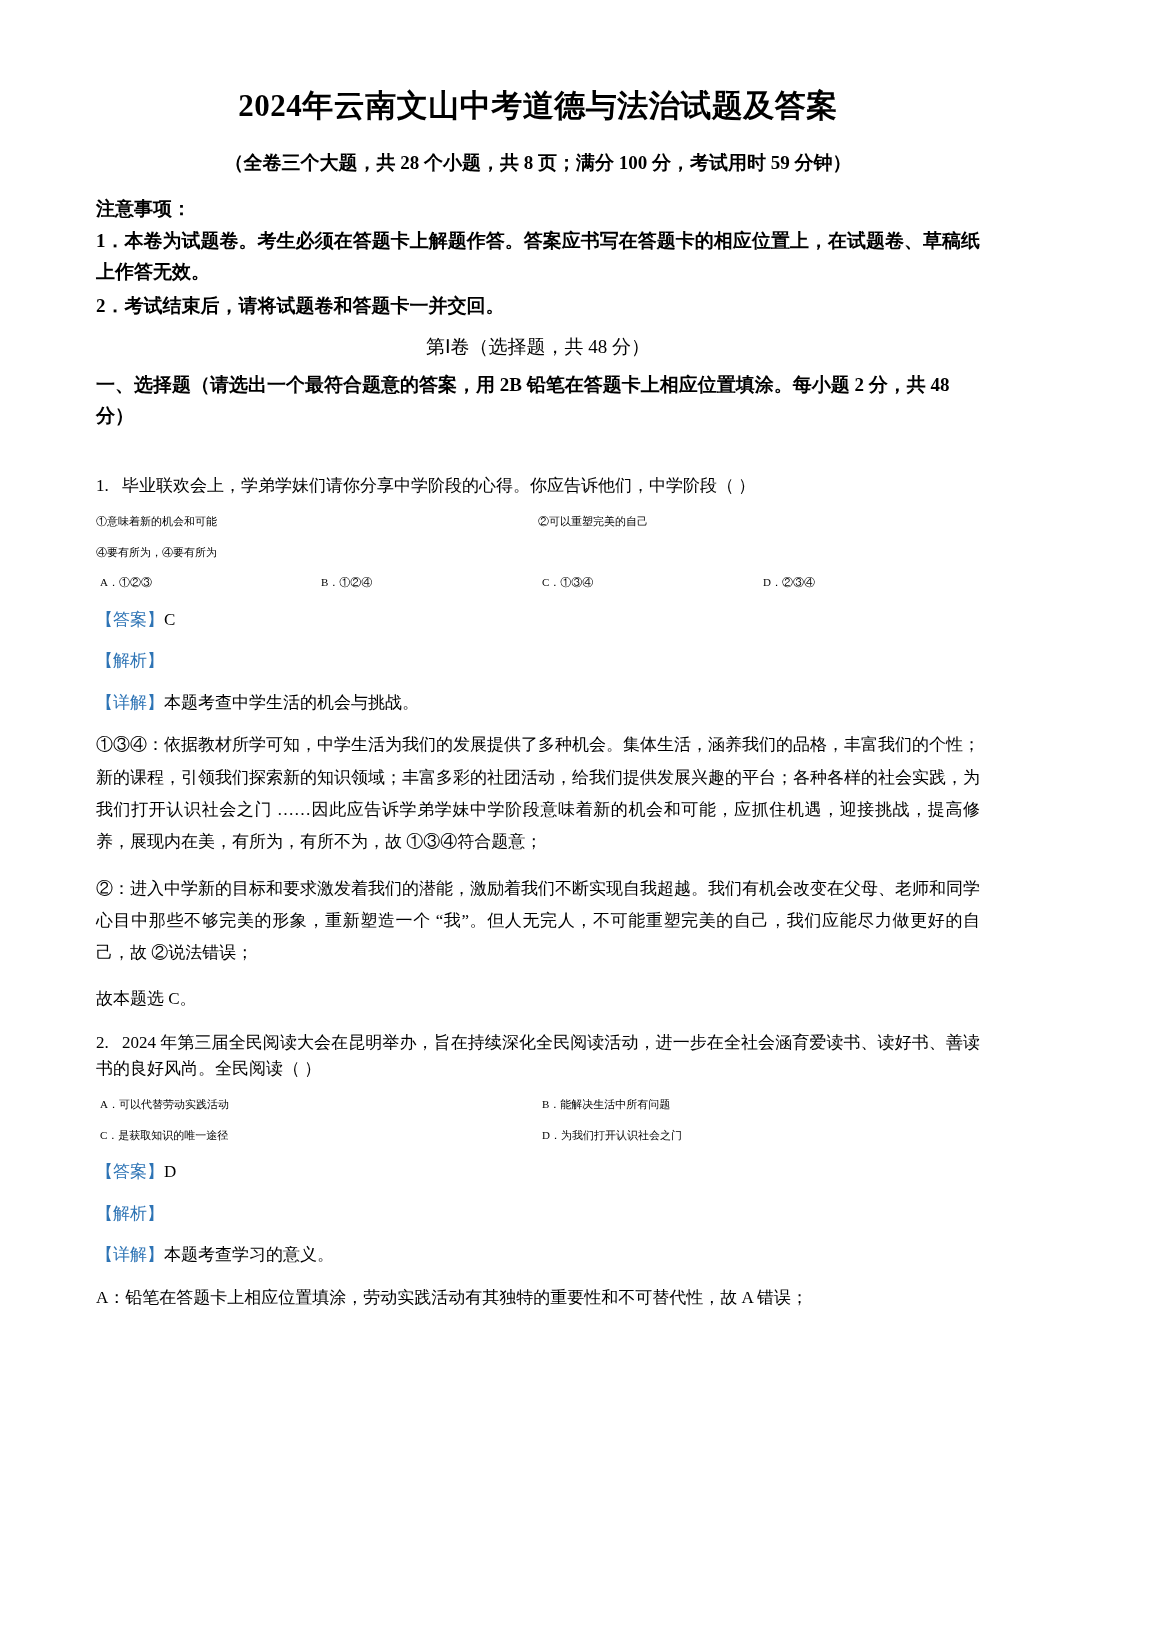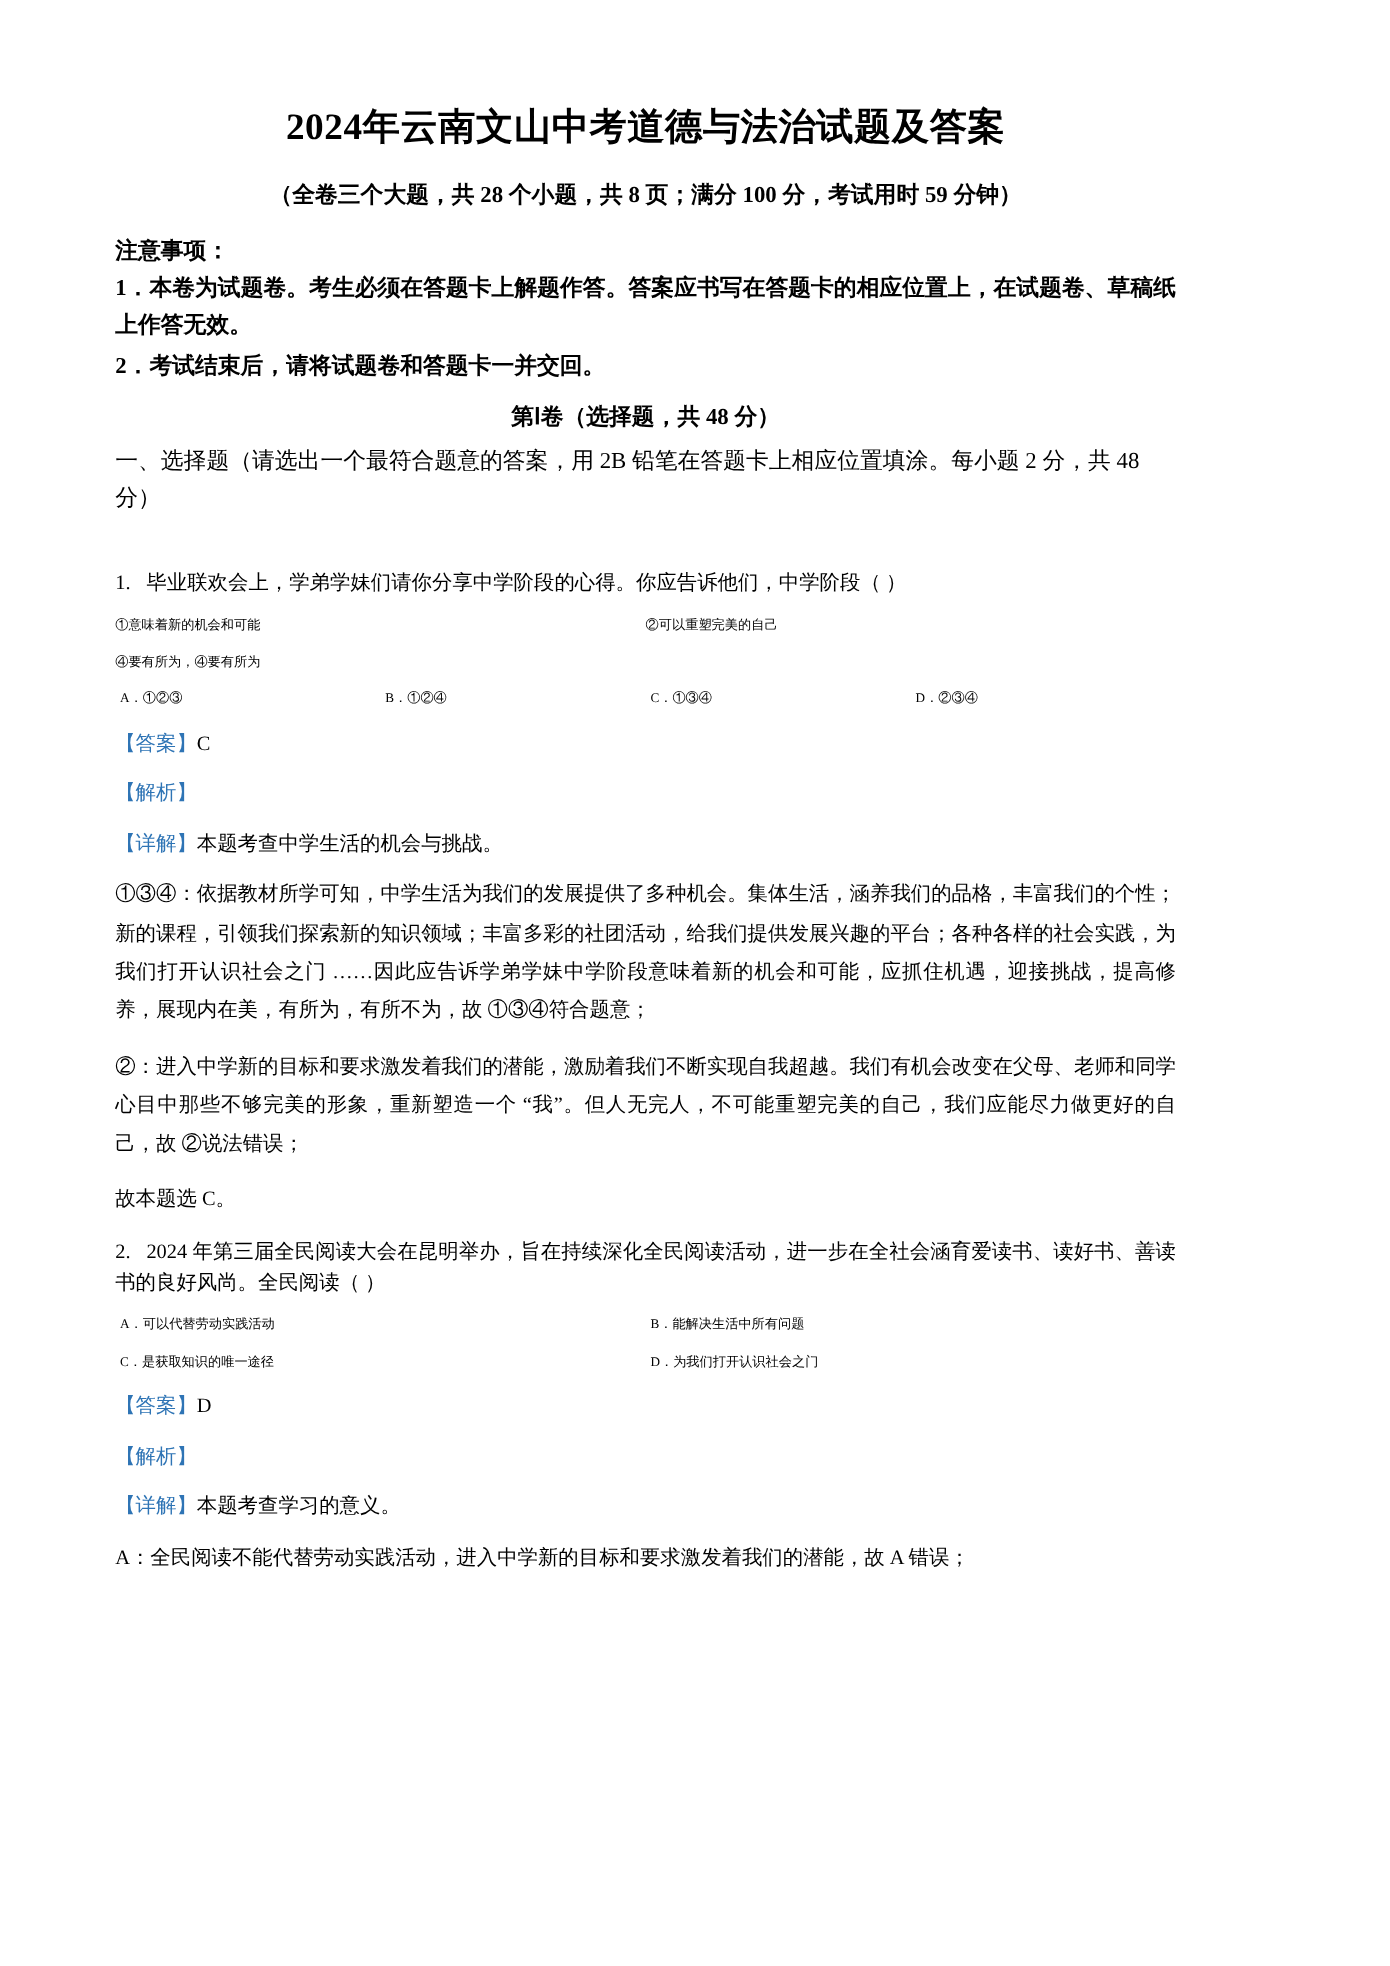"第Ⅰ卷（选择题，共 48 分）" .section-center { font-weight: bold -> normal }
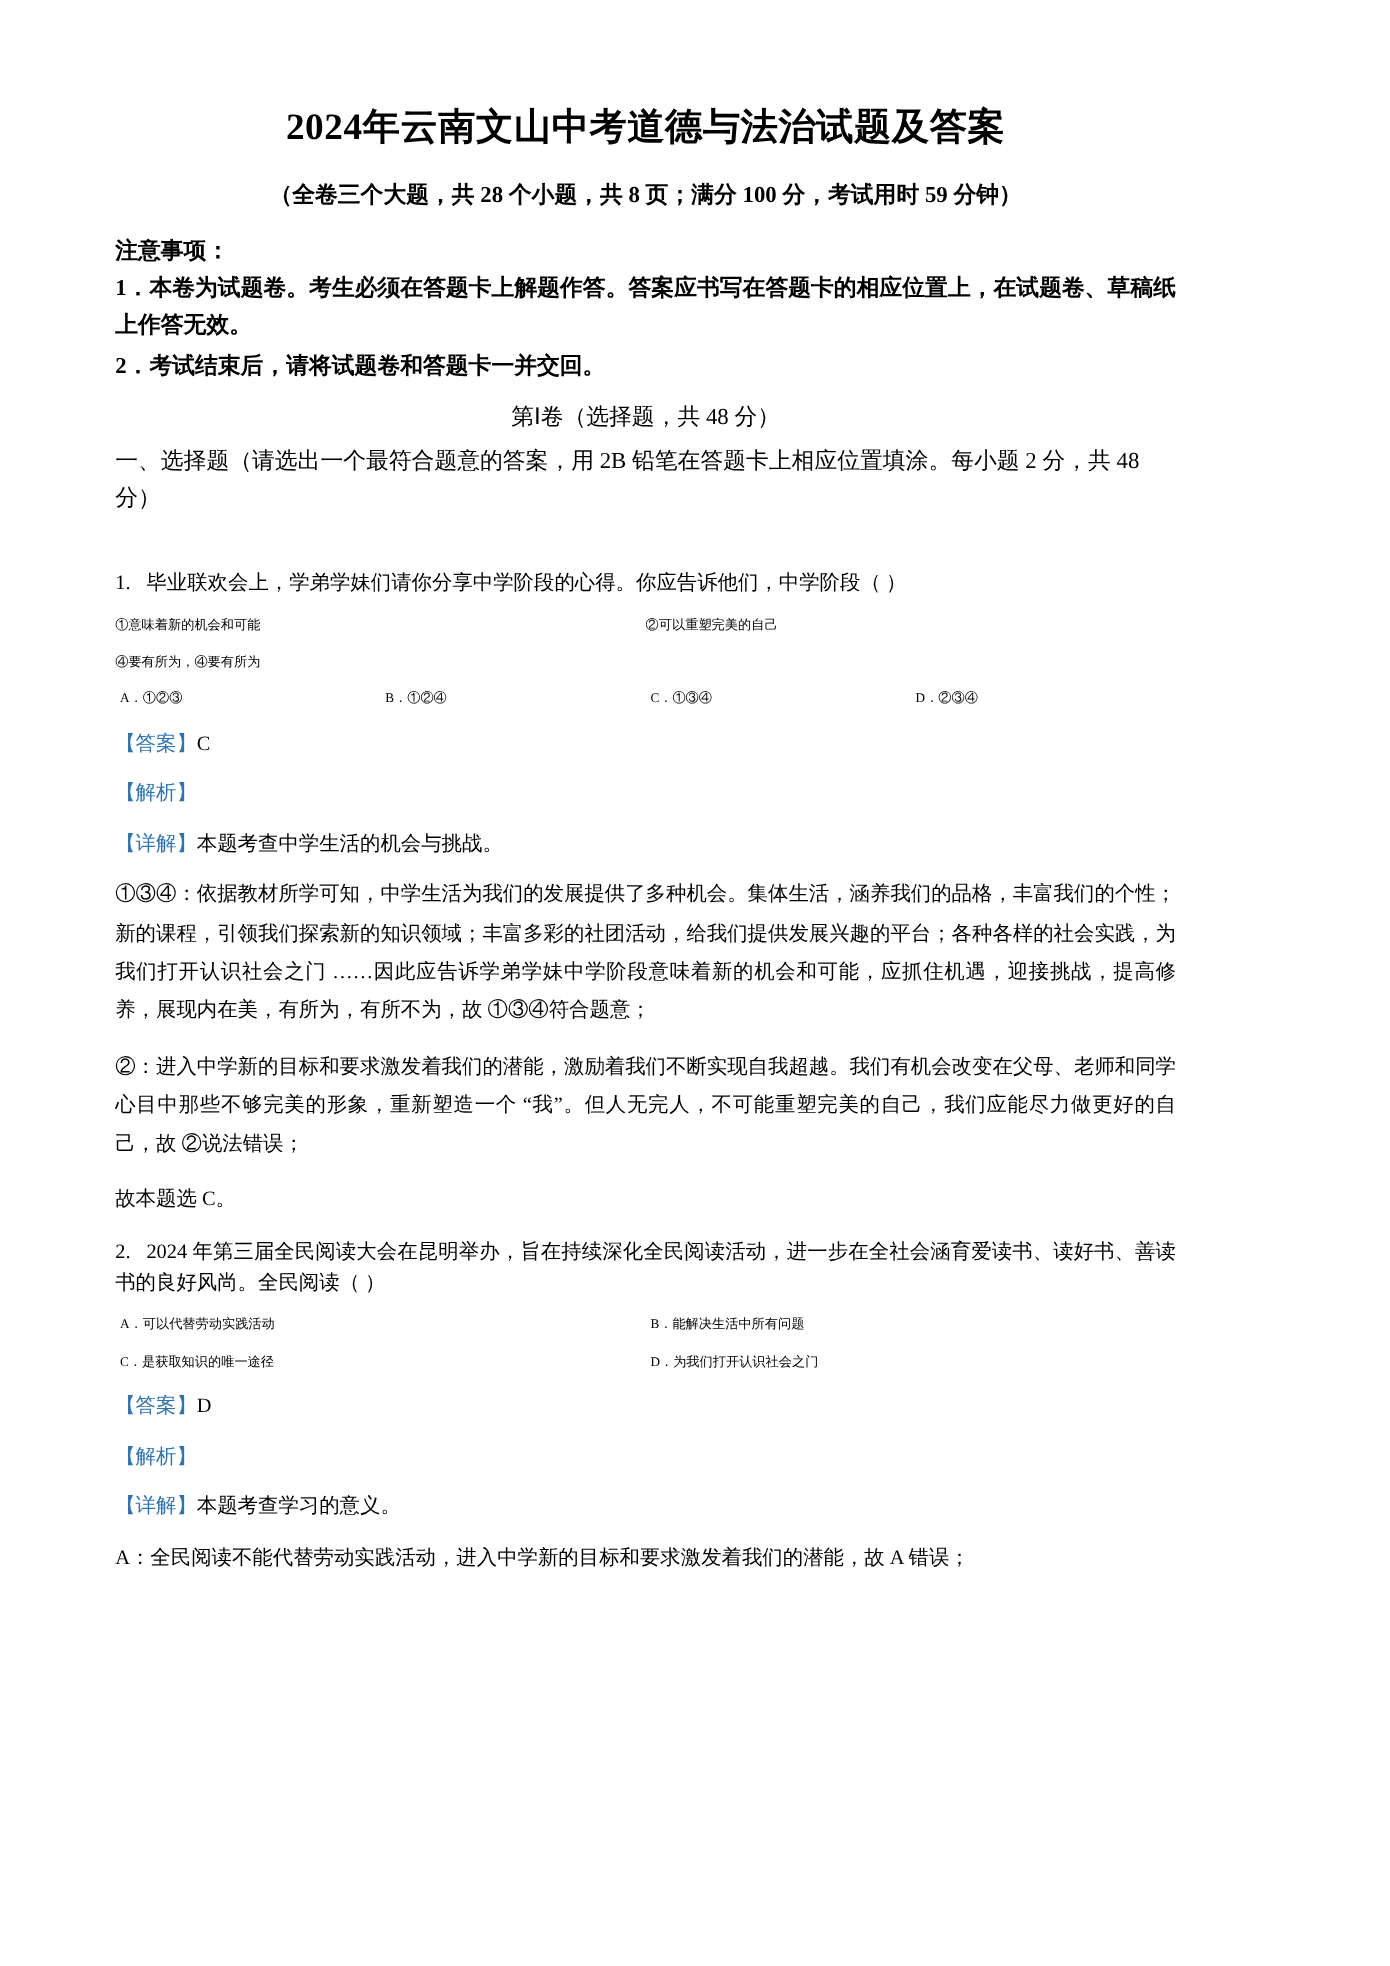"一、选择题（请选出一个最符合题意的答案，用 2B" .section-head { font-weight: normal -> bold }
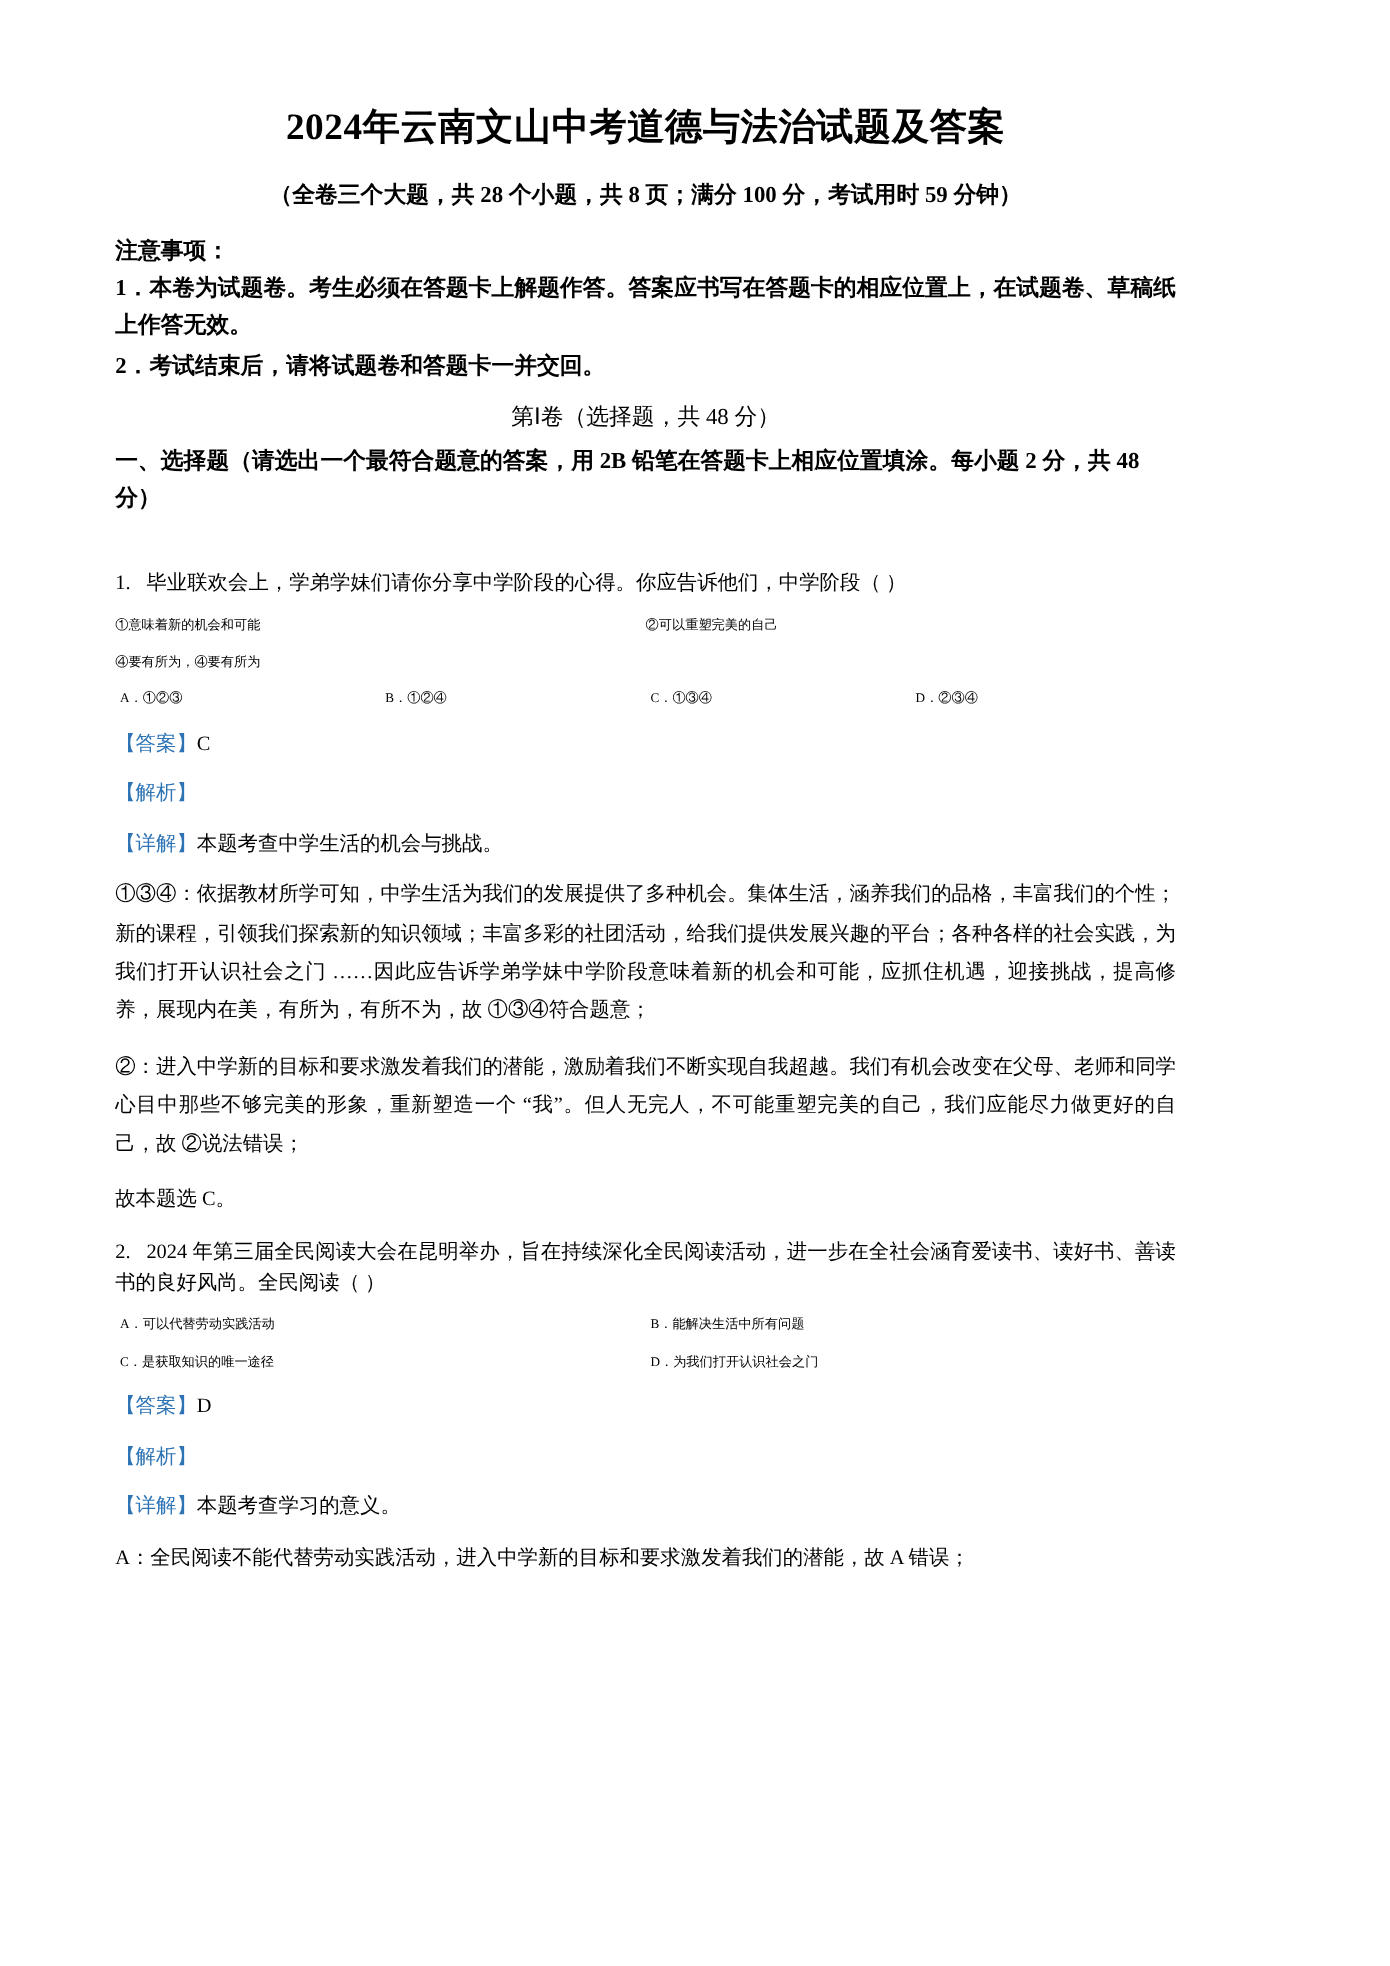"A：全民阅读不能代替劳动实践活动，进入中学新的目标和要求激发着我们的潜能，故 A" div.para { text: 全民阅读不能代替劳动实践活动，进入中学新的目标和要求激发着我们的潜能 -> 铅笔在答题卡上相应位置填涂，劳动实践活动有其独特的重要性和不可替代性 }
